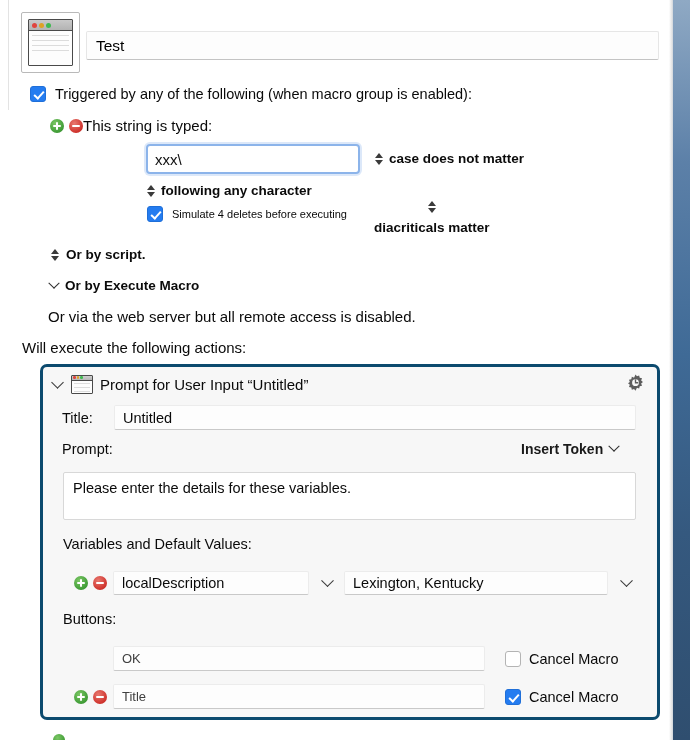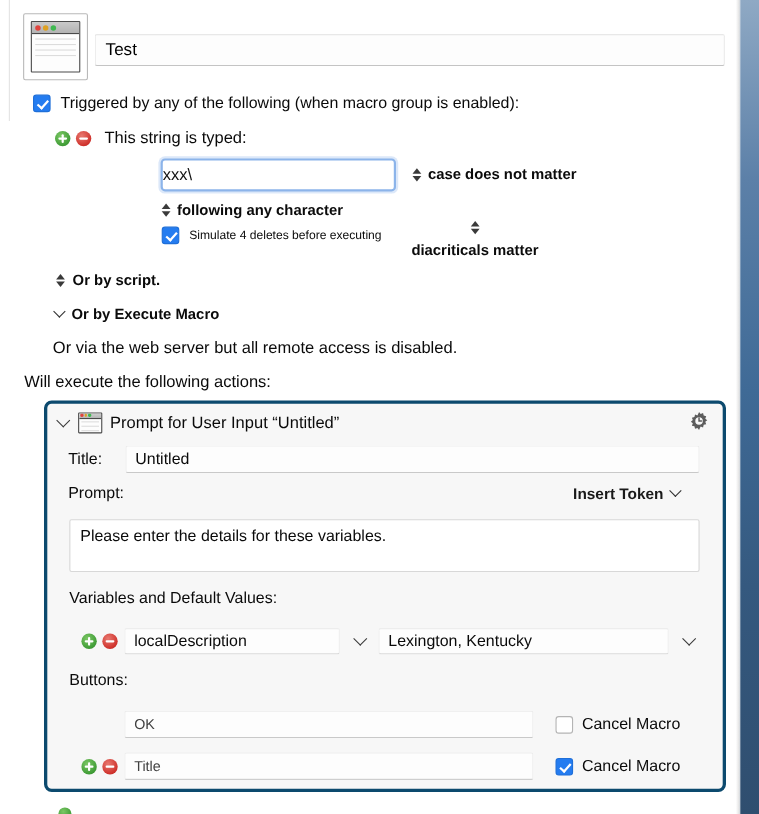"This string is typed:" .string-typed-row { gap: 12px -> 0 }
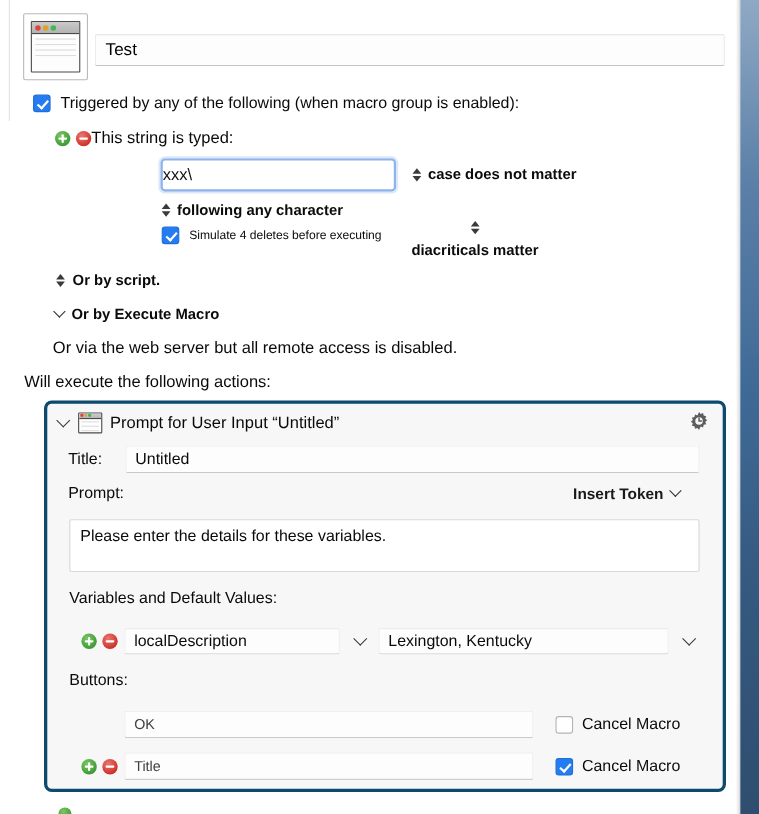"xxx\" .typed-input { padding-left: none -> 7px }
